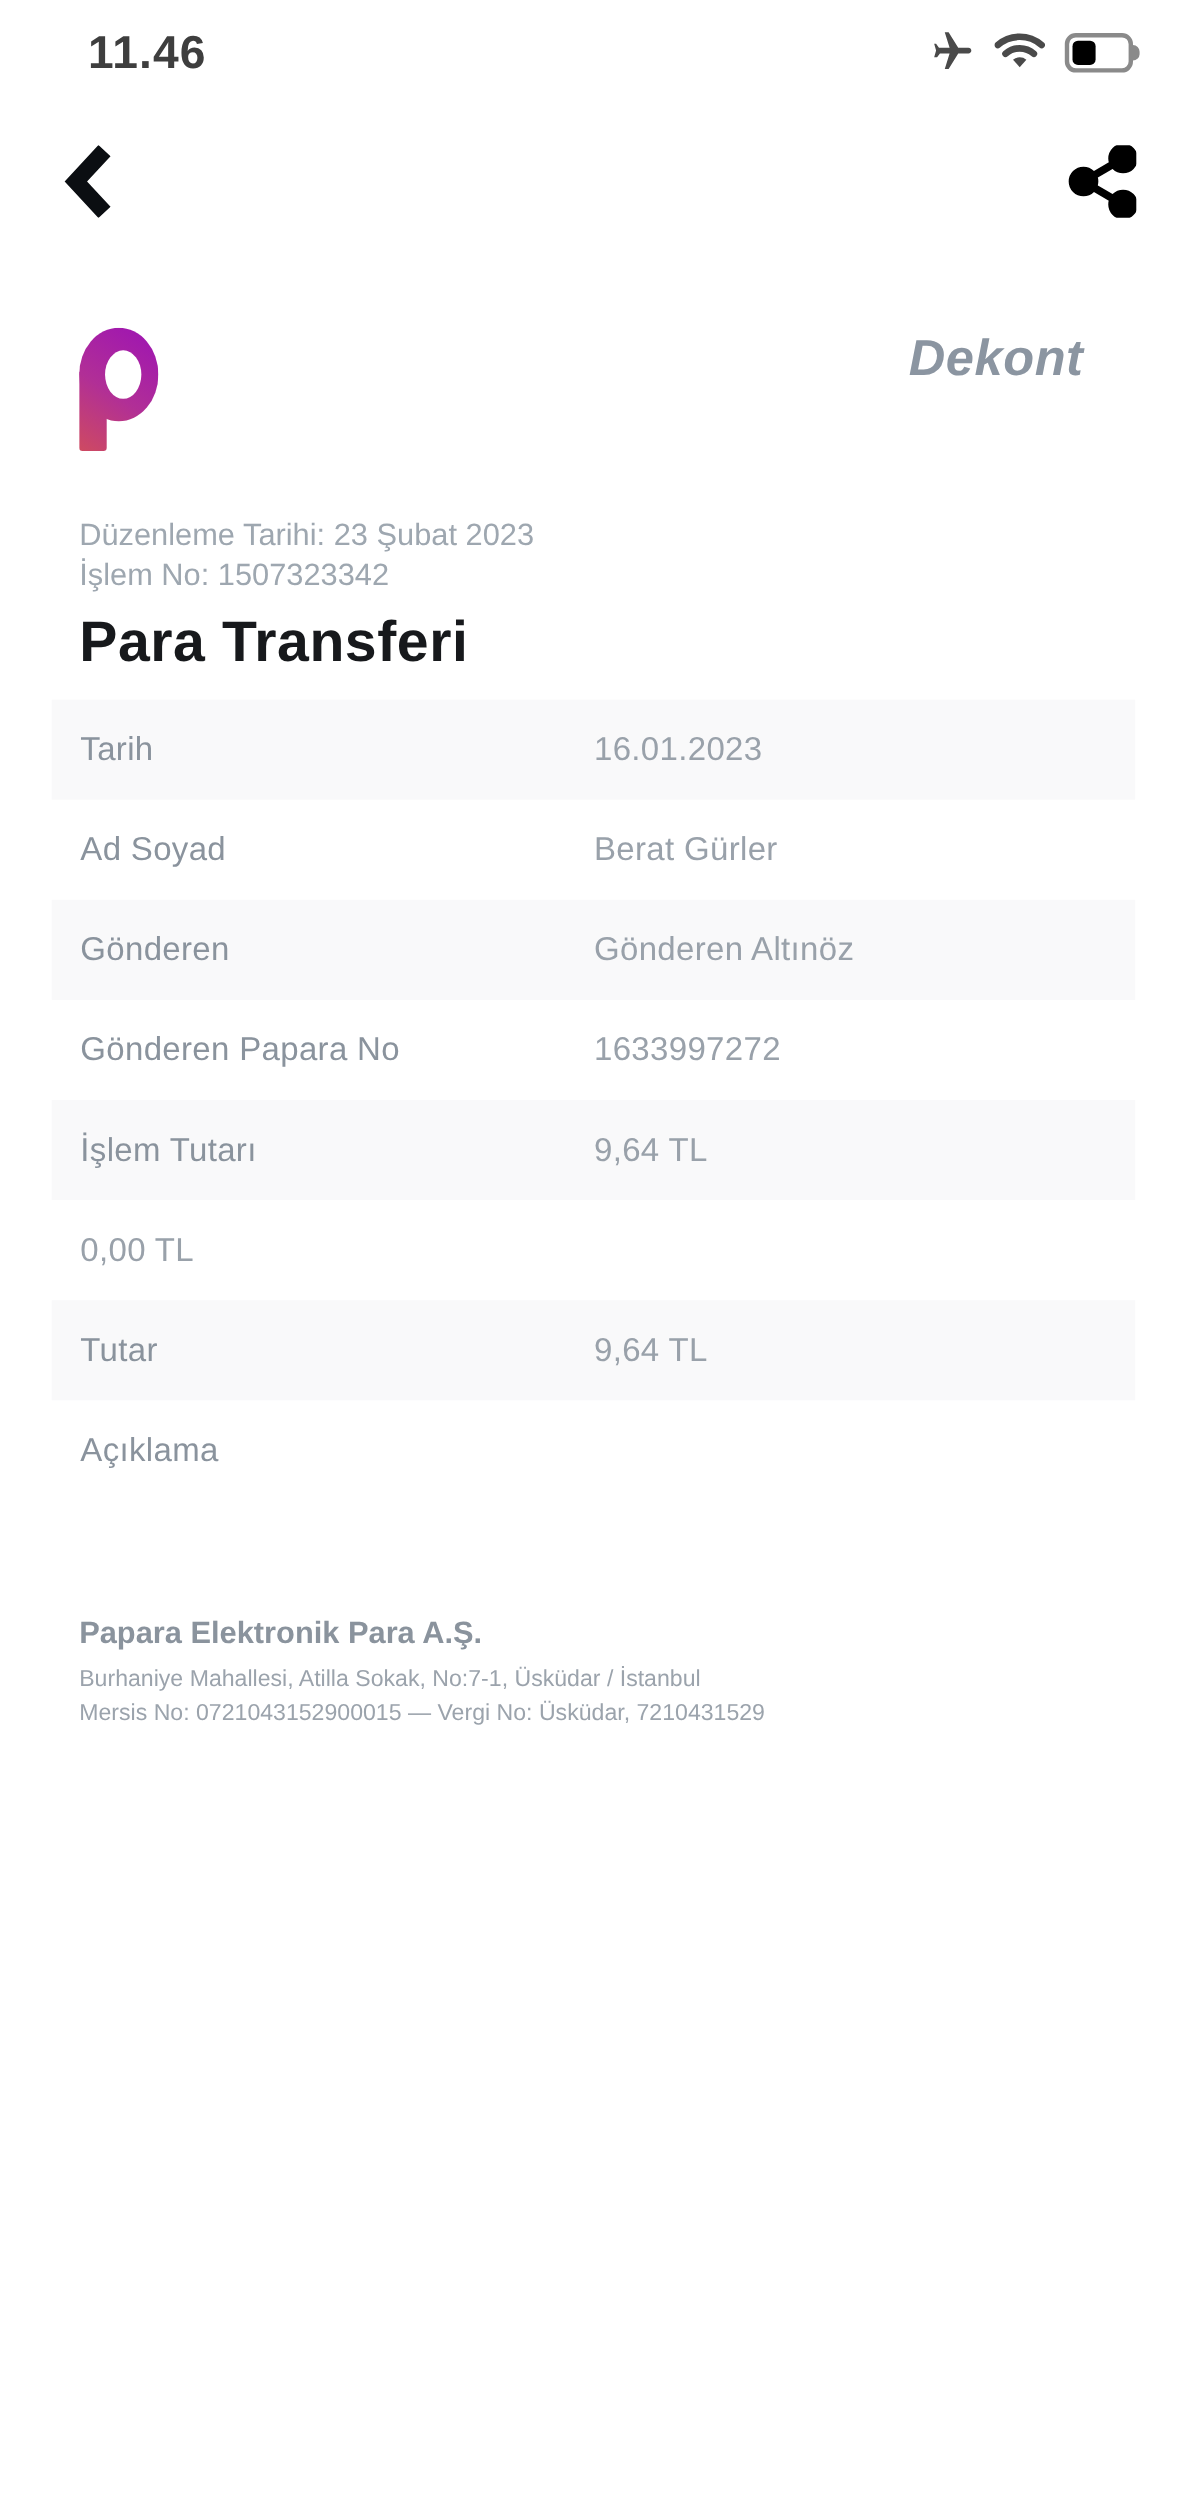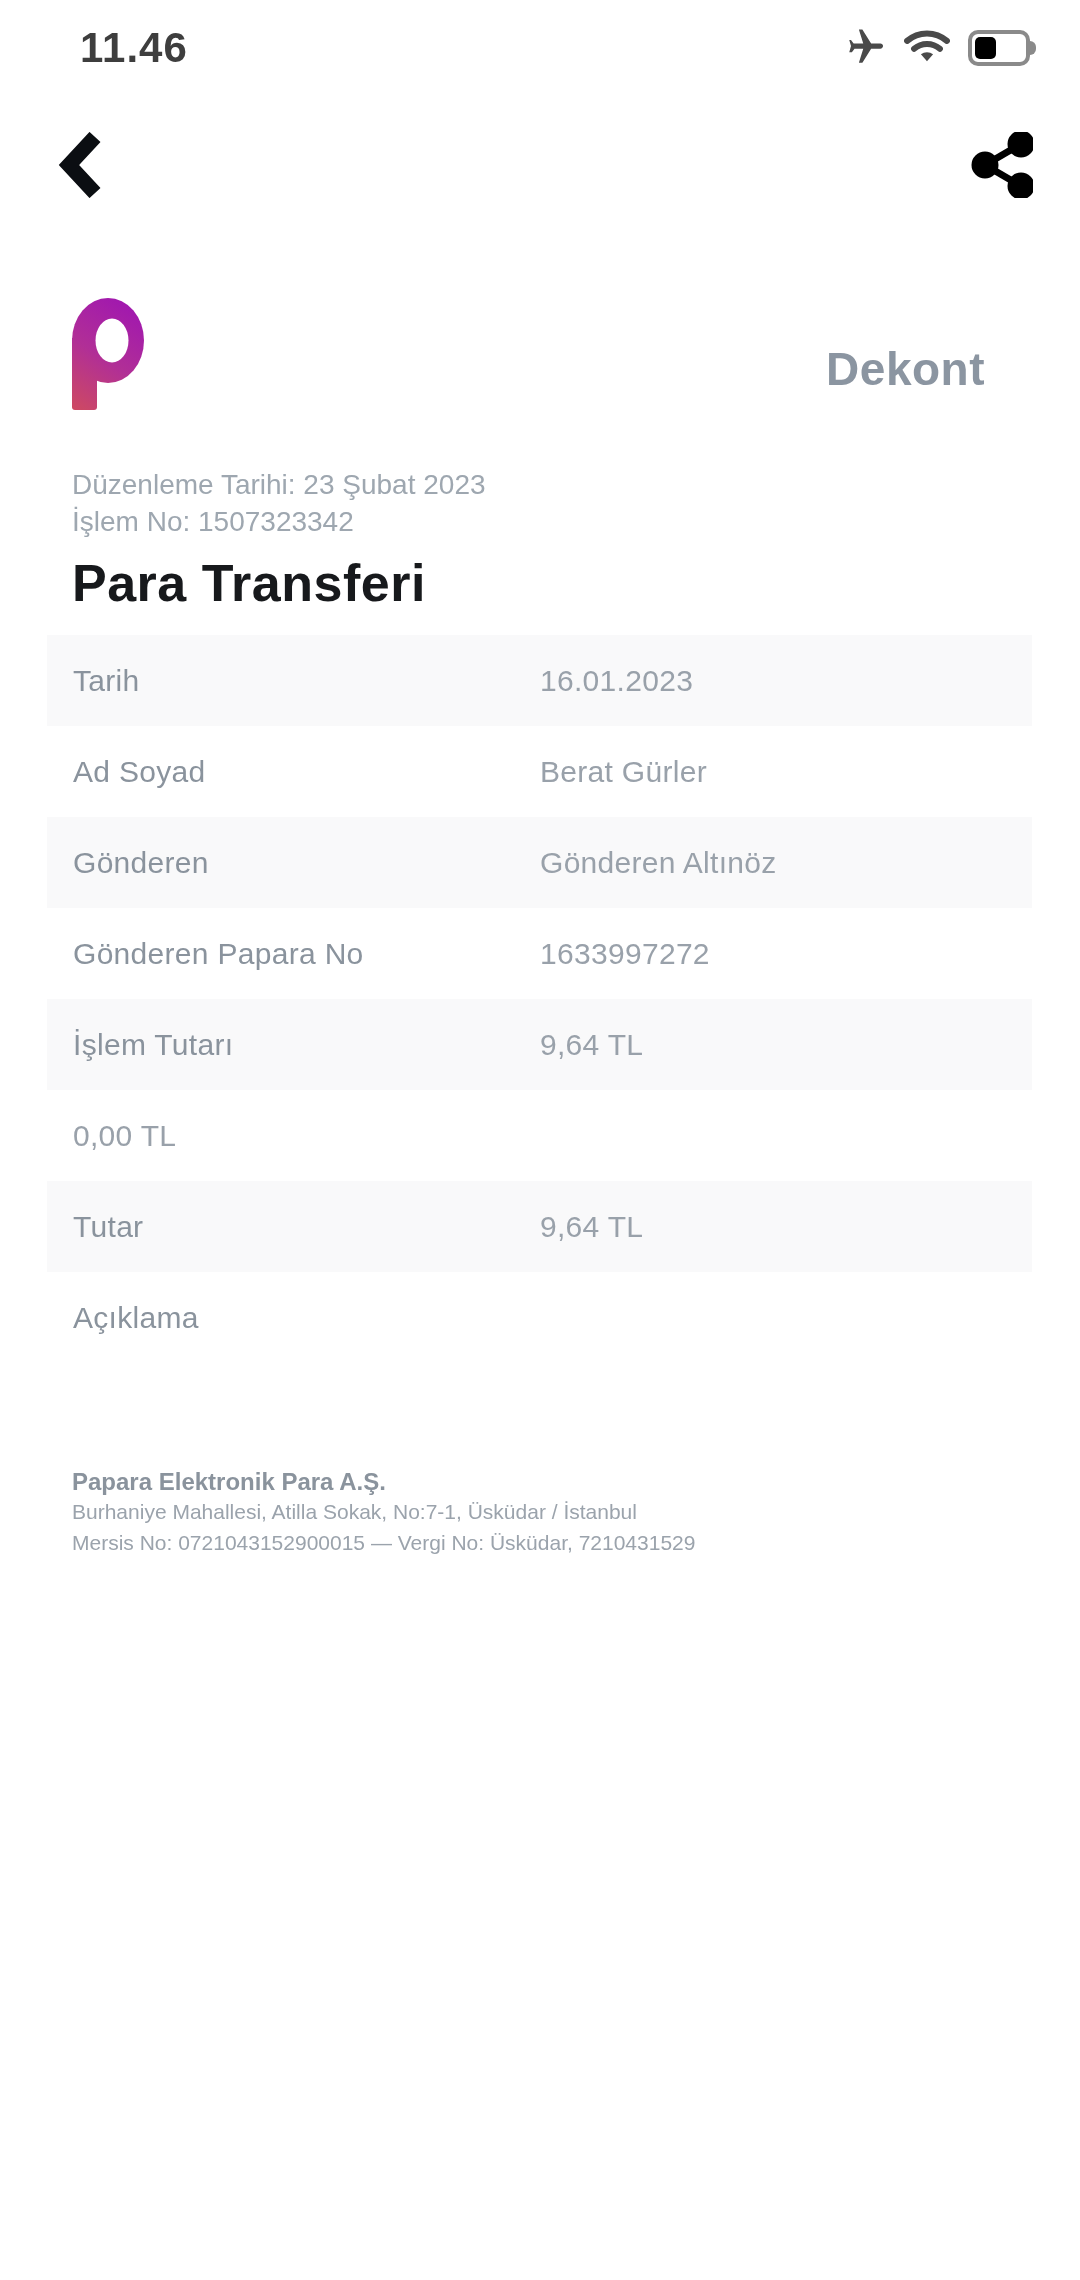"Dekont" .receipt-header { align-items: flex-end -> flex-start; font-style: none -> italic }
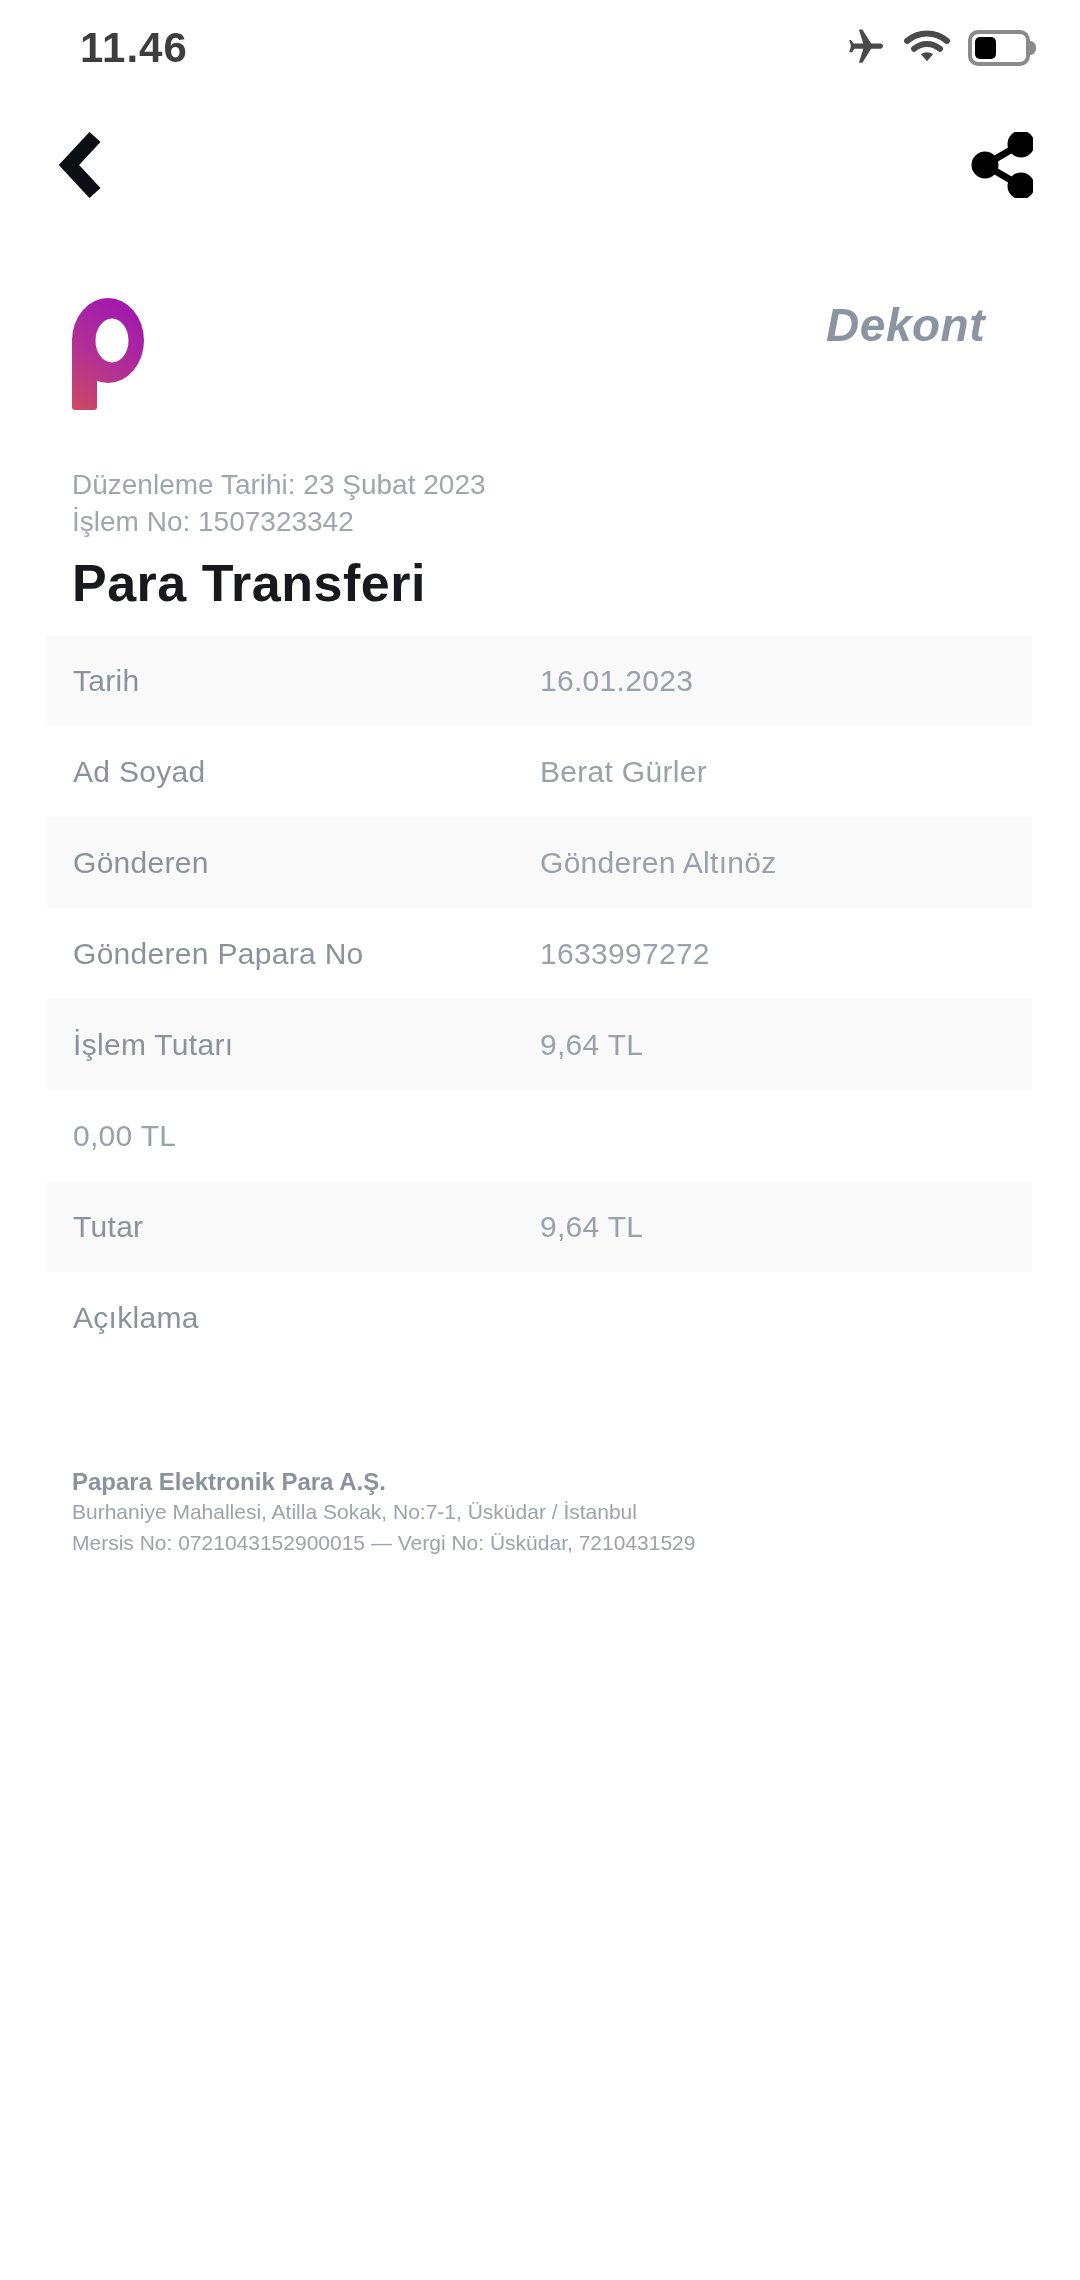"Papara Elektronik Para A.Ş." .footer-company { font-size: 24px -> 28px; margin-bottom: 0 -> 10px }
